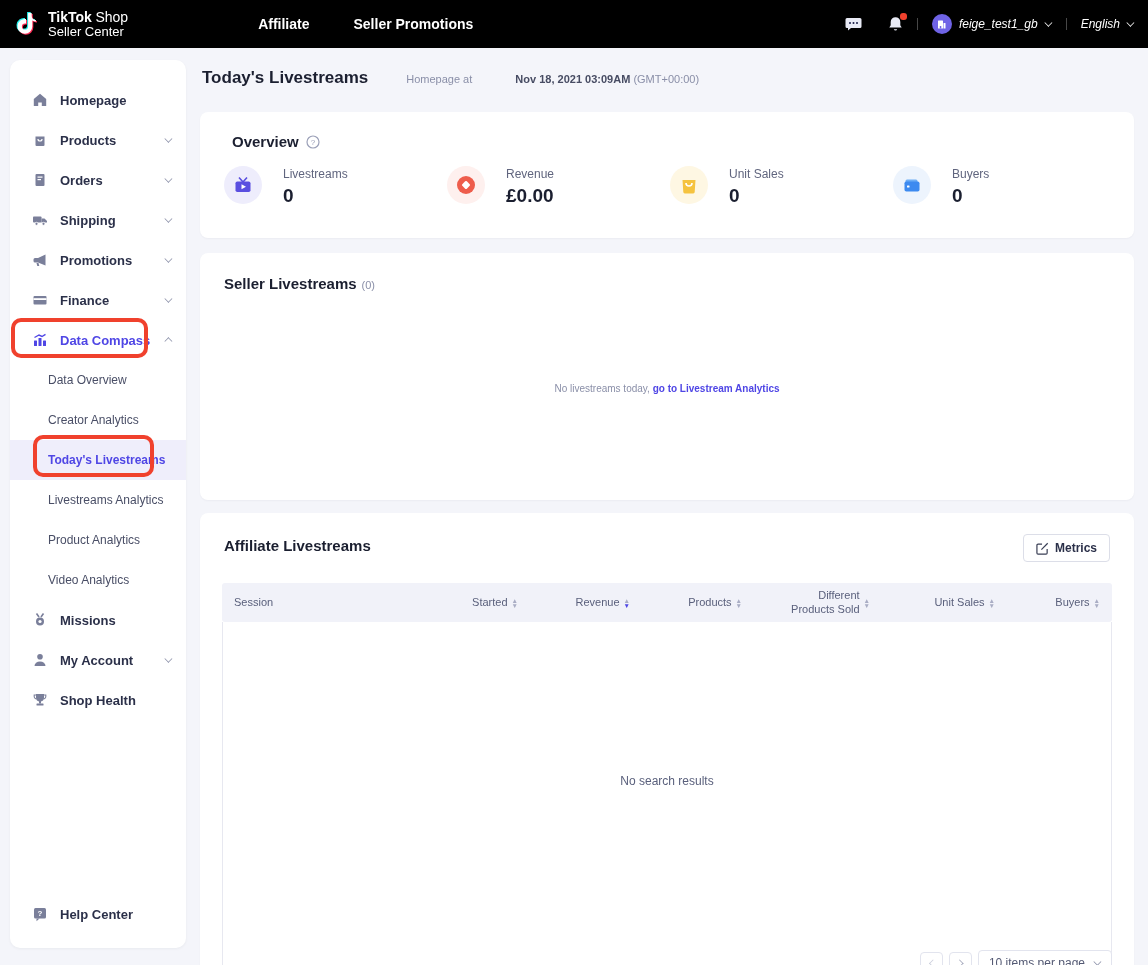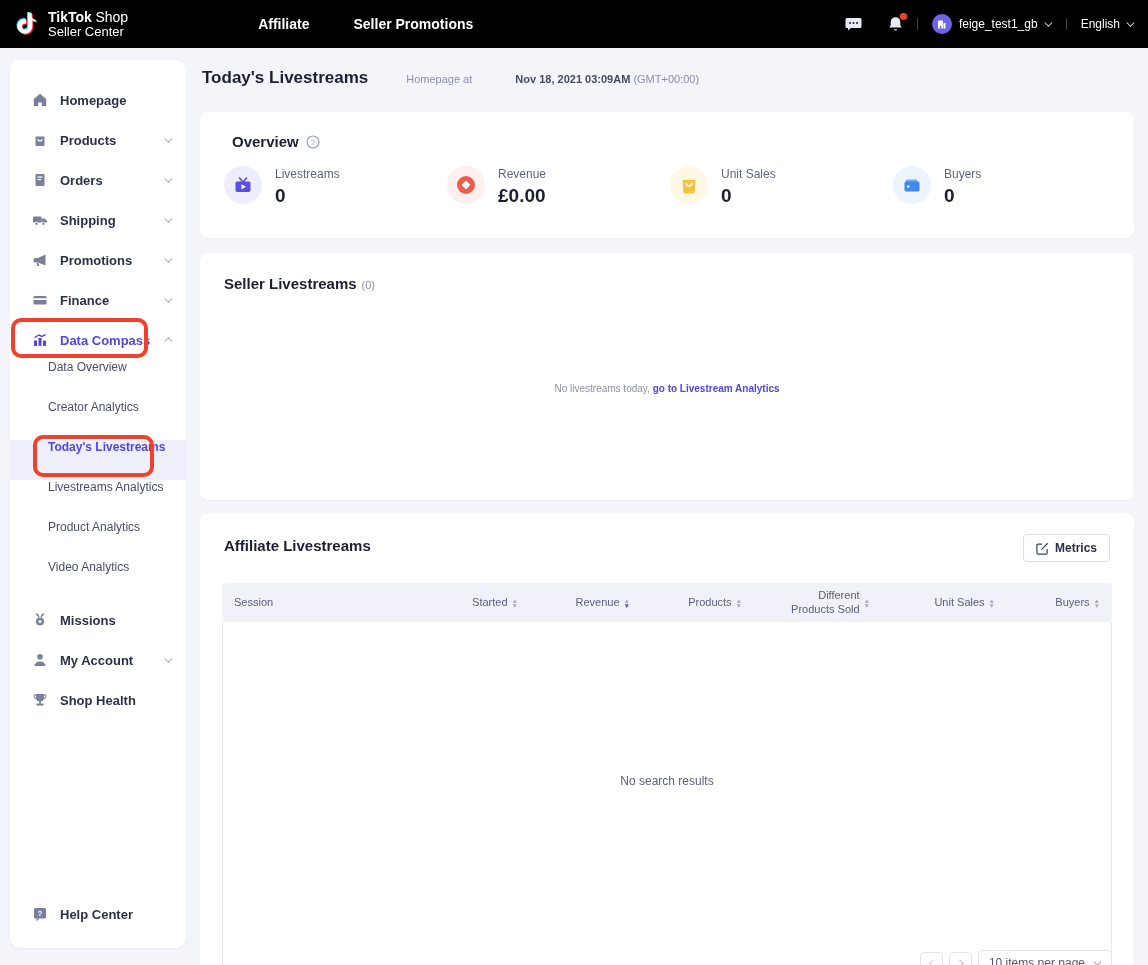"feige_test1_gb" .topbar-right { font-style: none -> italic }
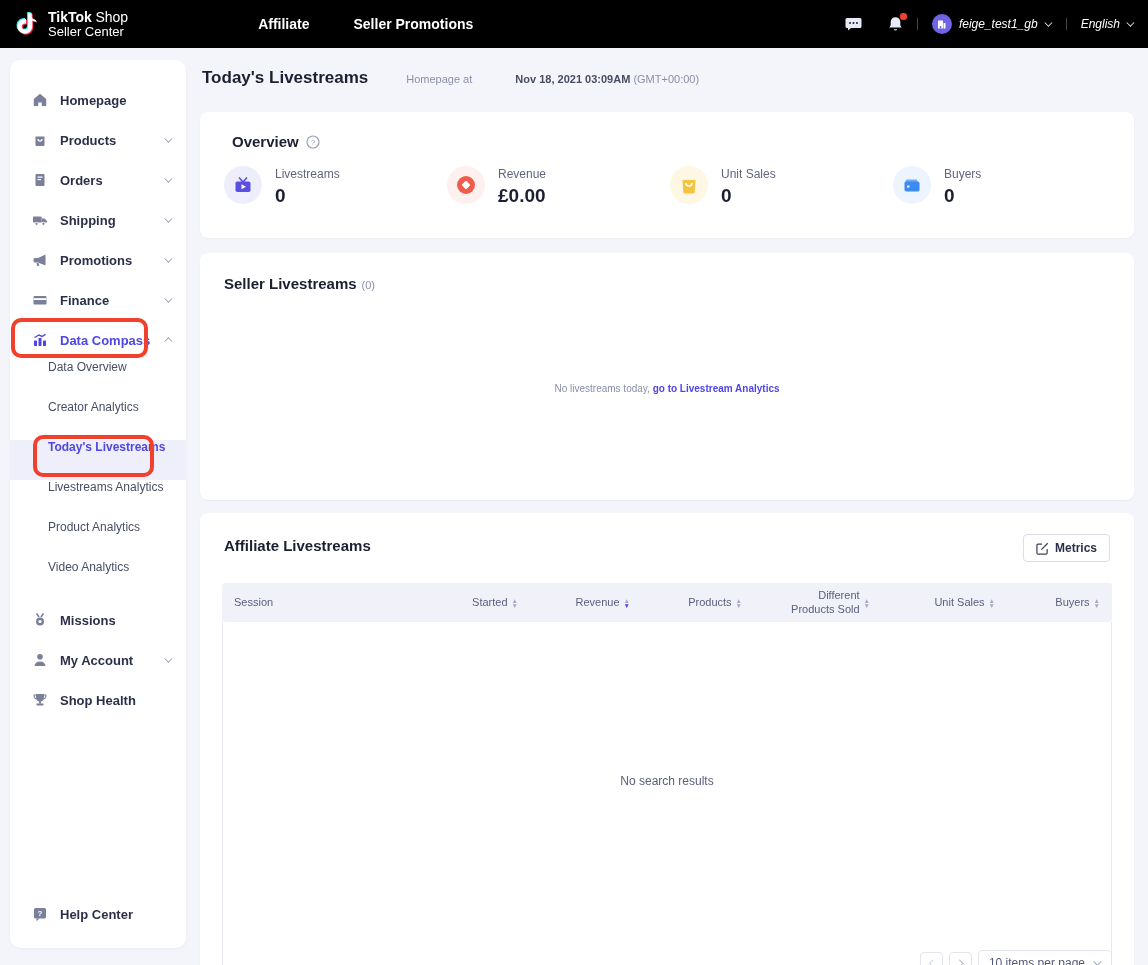"Livestreams" .metric { gap: none -> 8px }
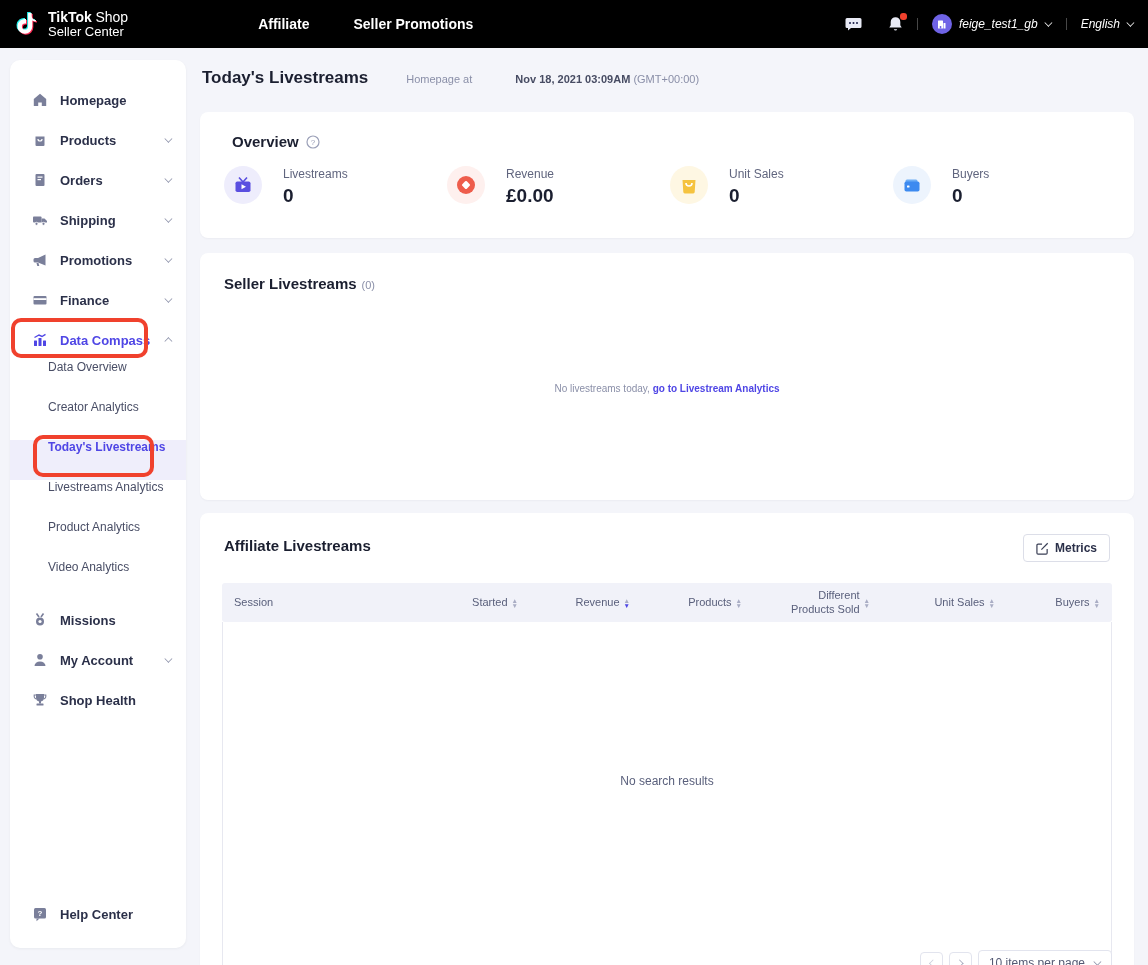"Data Overview" .sub-item { align-items: flex-start -> center }
